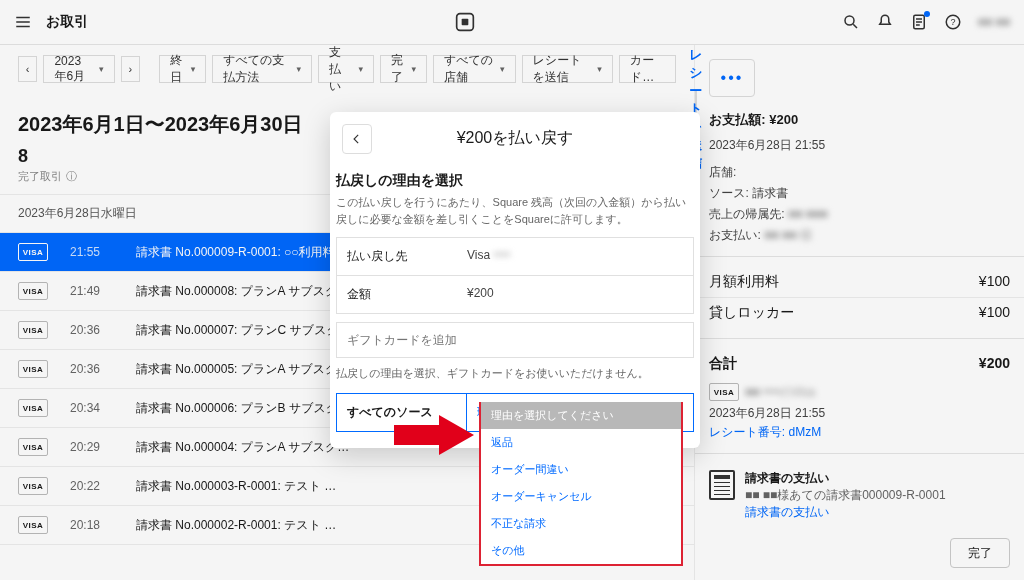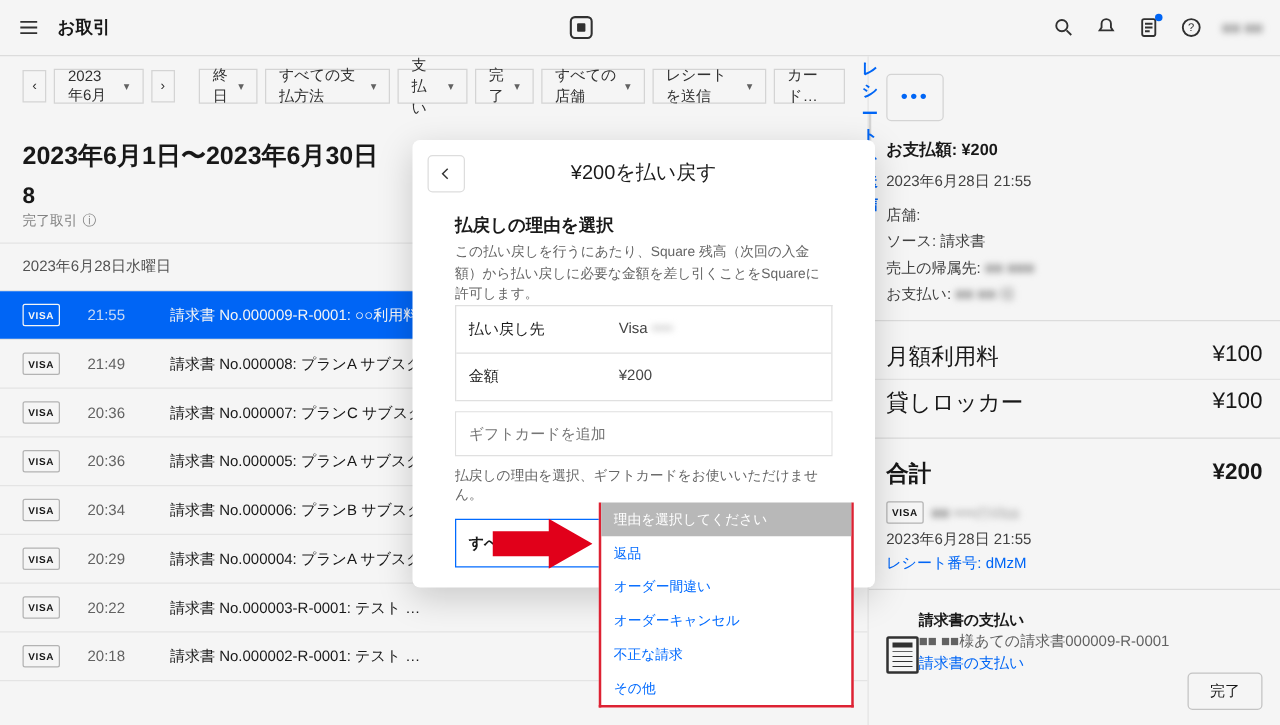"払戻しの理由を選択" .dlg-body { padding: 0 34px -> 0 6px }
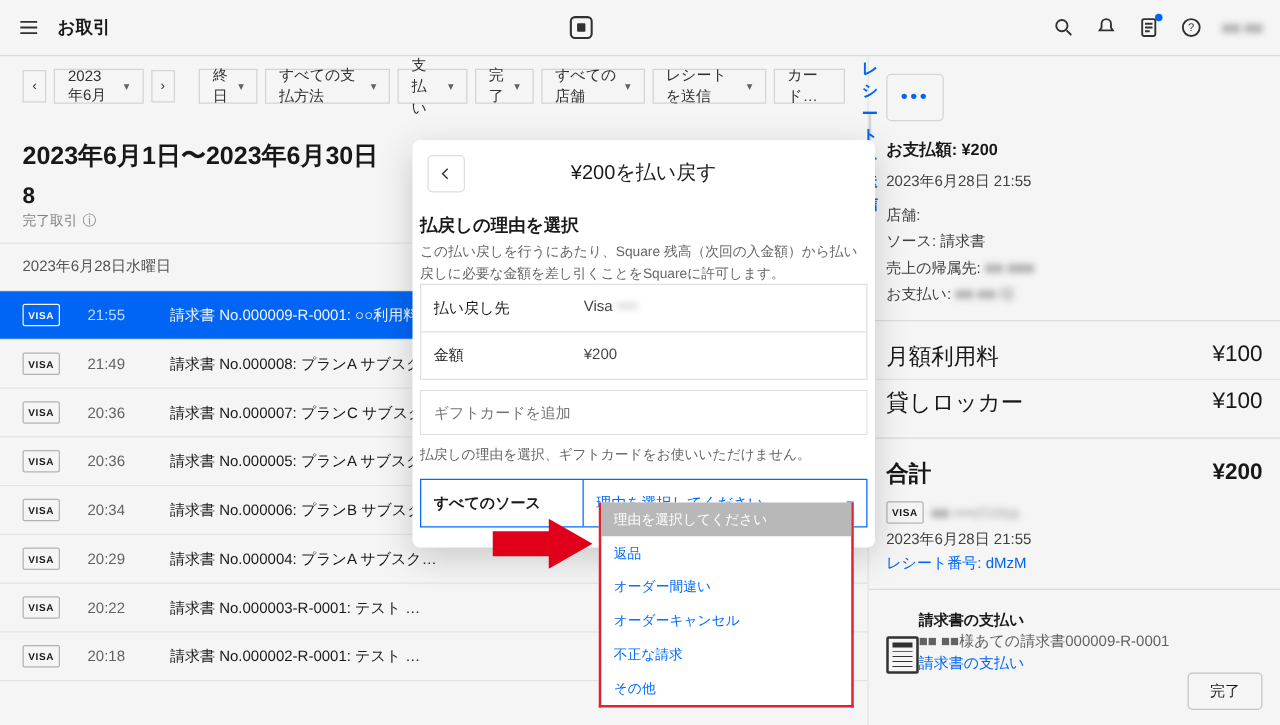"この払い戻しを行うにあたり、Square" .dlg-note { margin-bottom: 0 -> 10px }
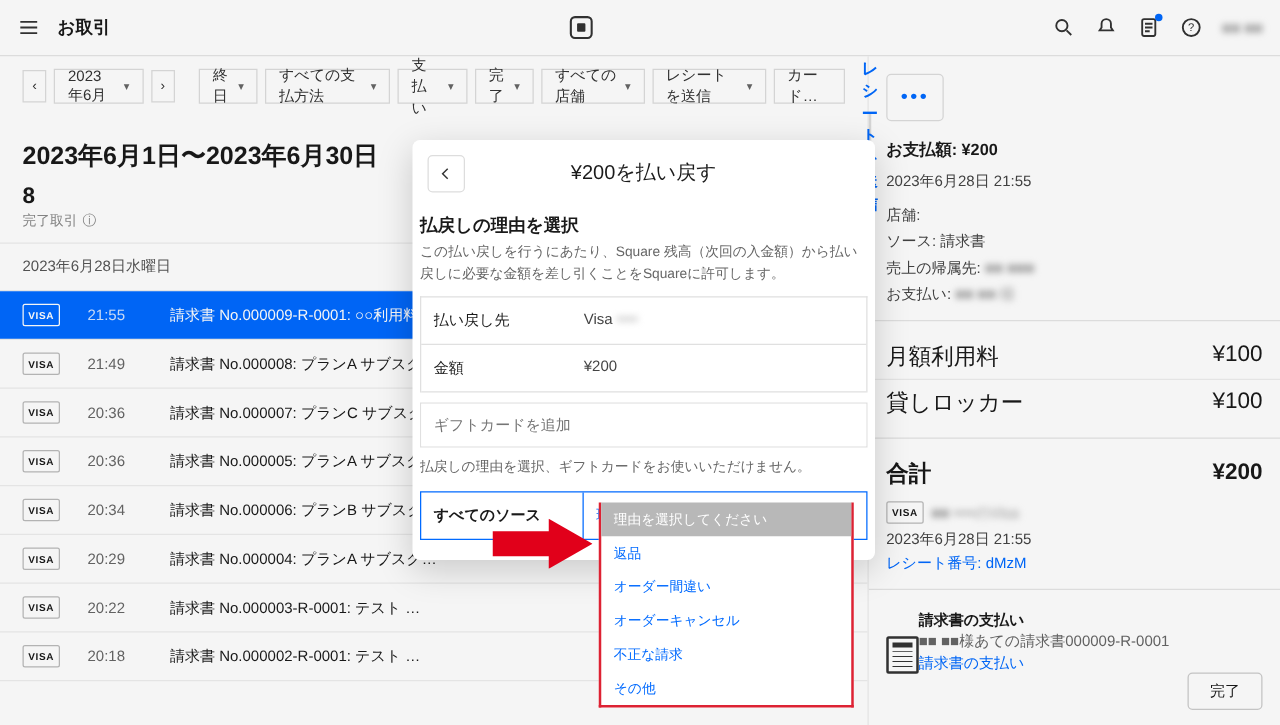"月額利用料" .lineitem { font-size: 18px -> 14px }
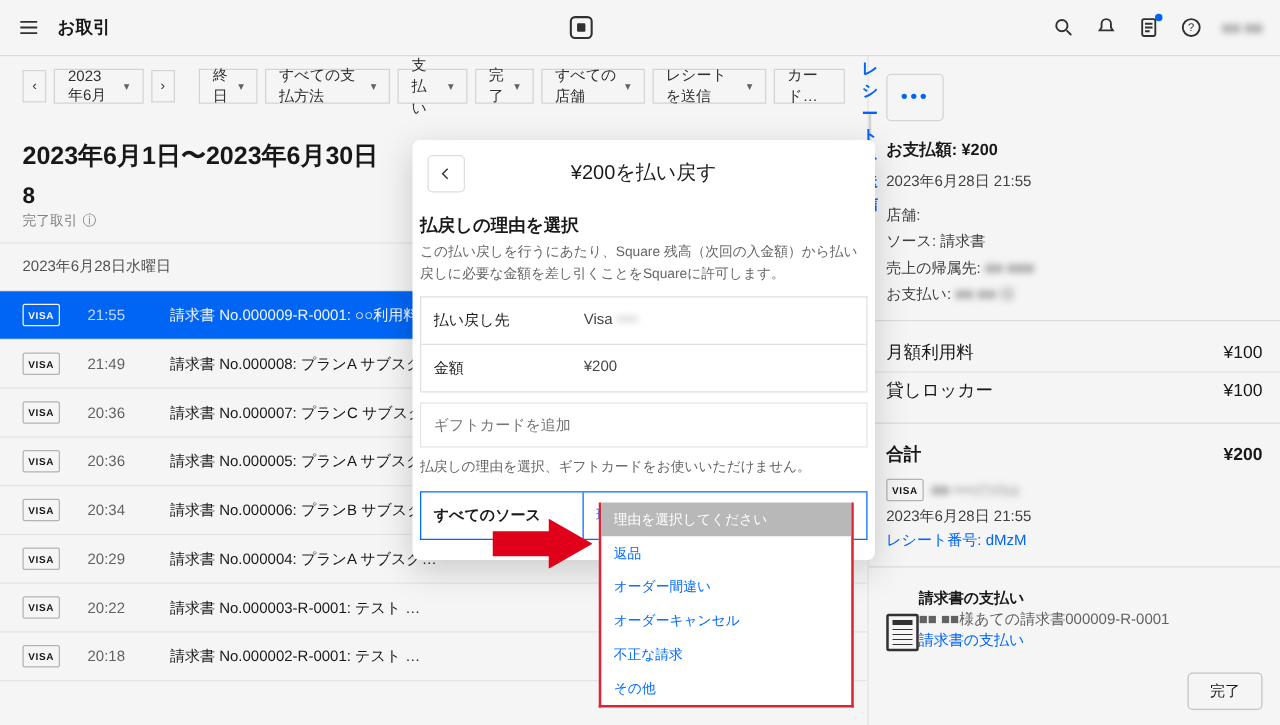"請求書の支払い" .invoice { align-items: flex-end -> flex-start; gap: none -> 10px }
